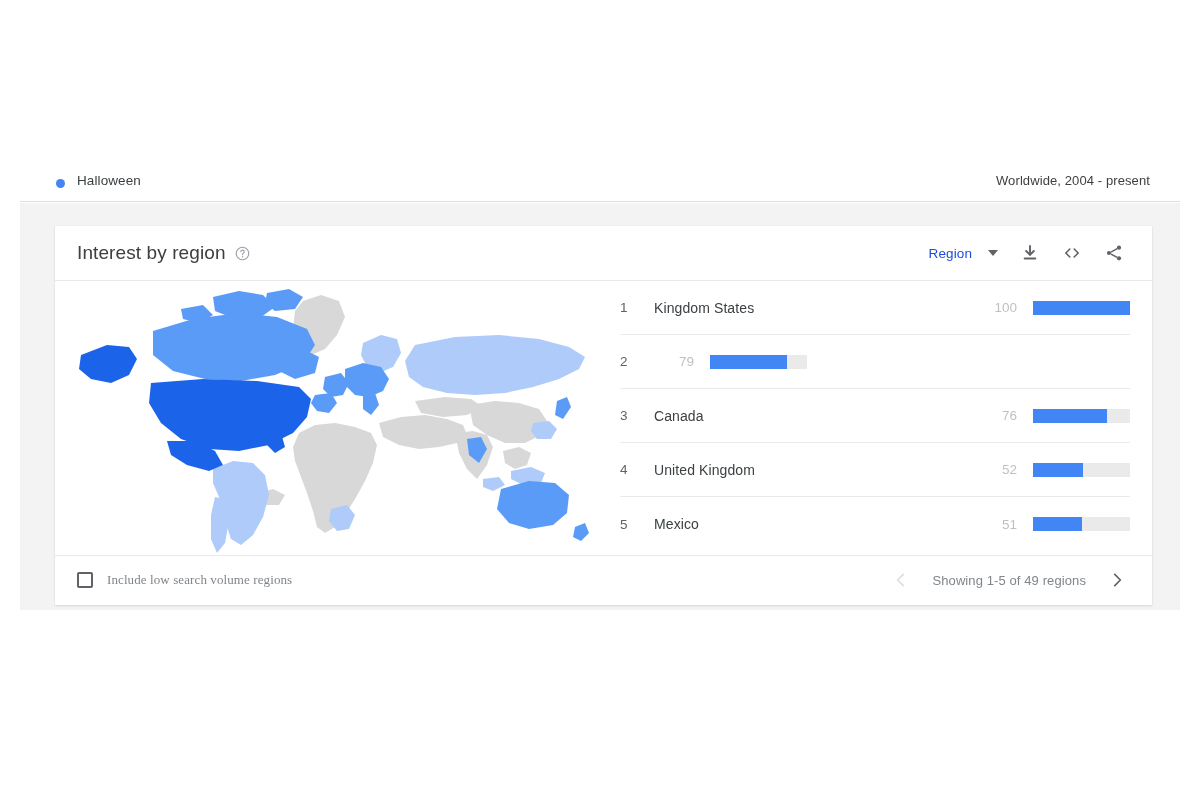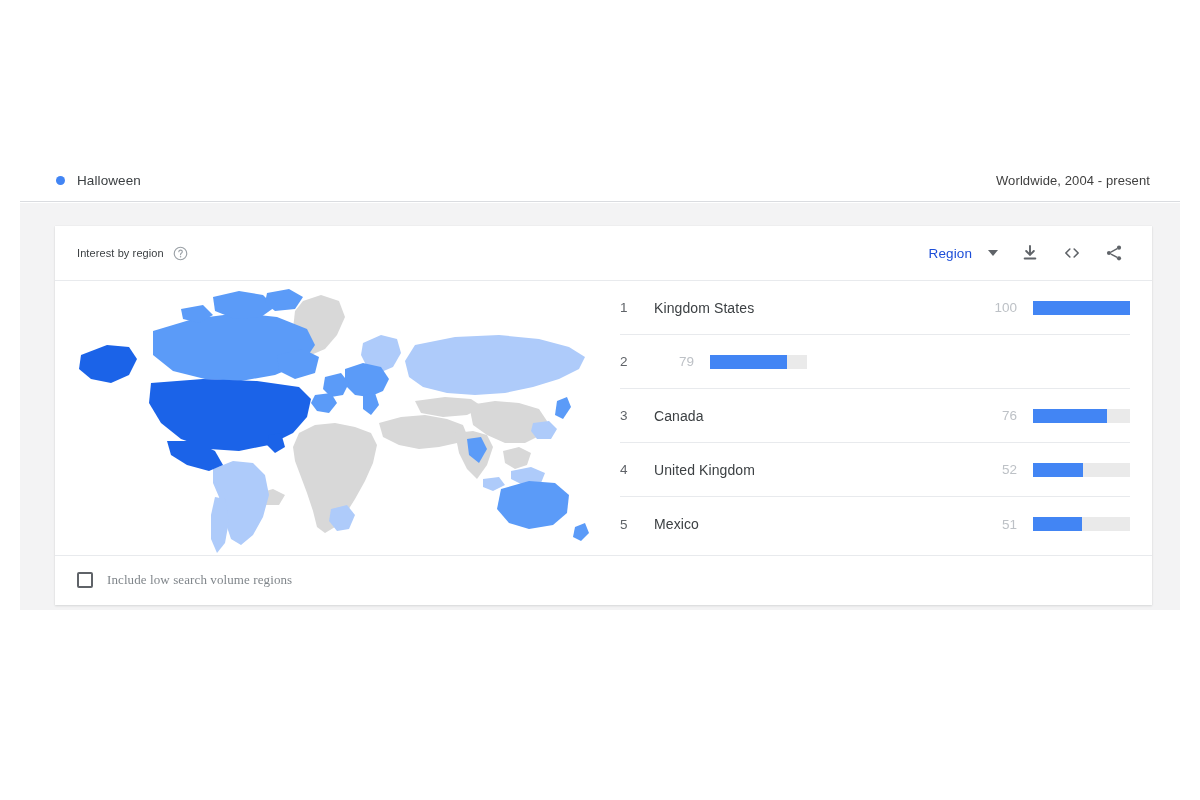"Halloween" .term-wrap { align-items: center -> flex-end }
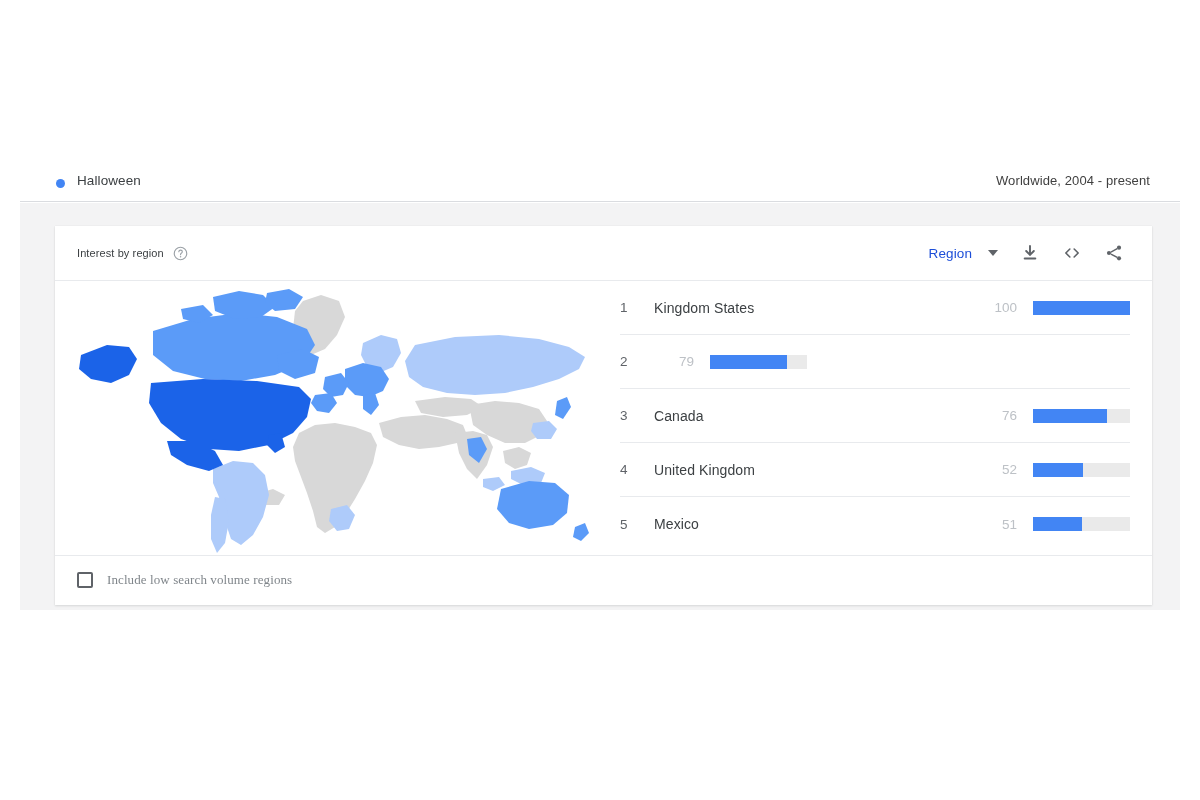"Interest by region" .card-title { font-size: 11px -> 19px }
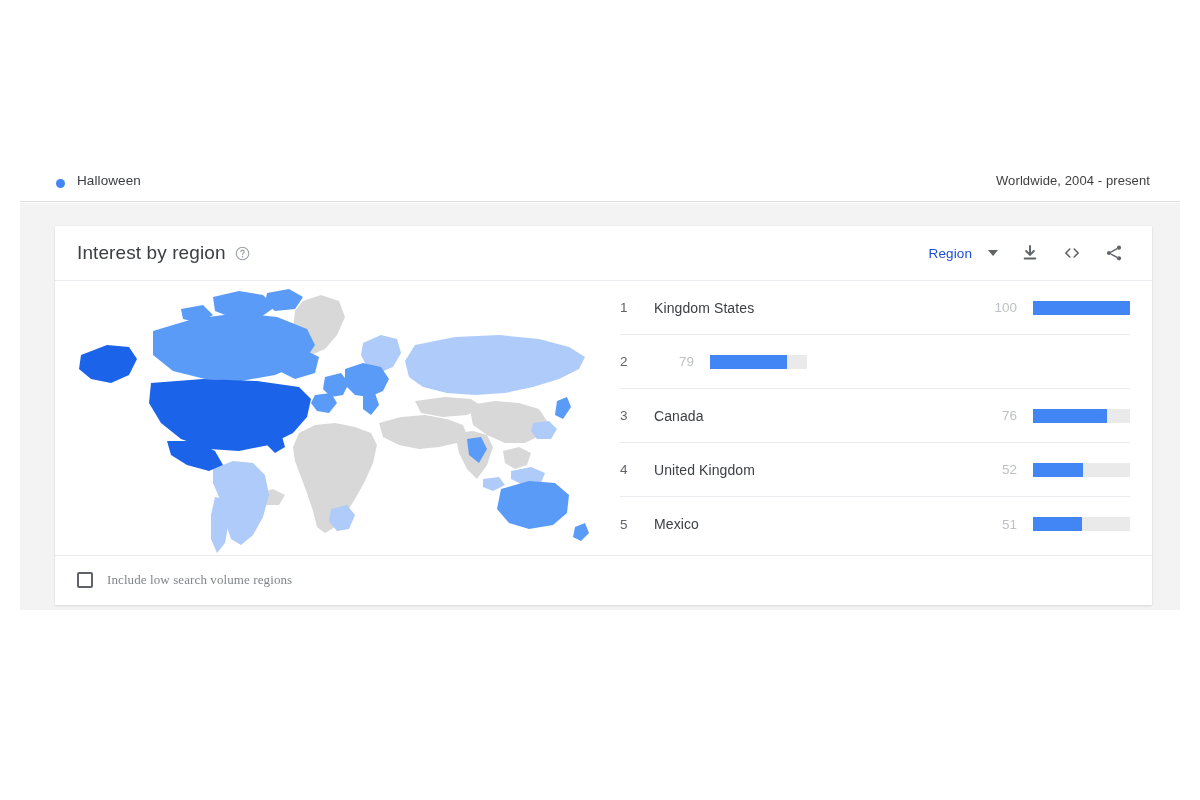"Showing 1-5 of 49 regions" div.pager { html: none -> <div> <svg> <path></path> </svg> <span>Showing 1-5 of 49 regions</span> <svg> <path></path> </svg> </div> }
